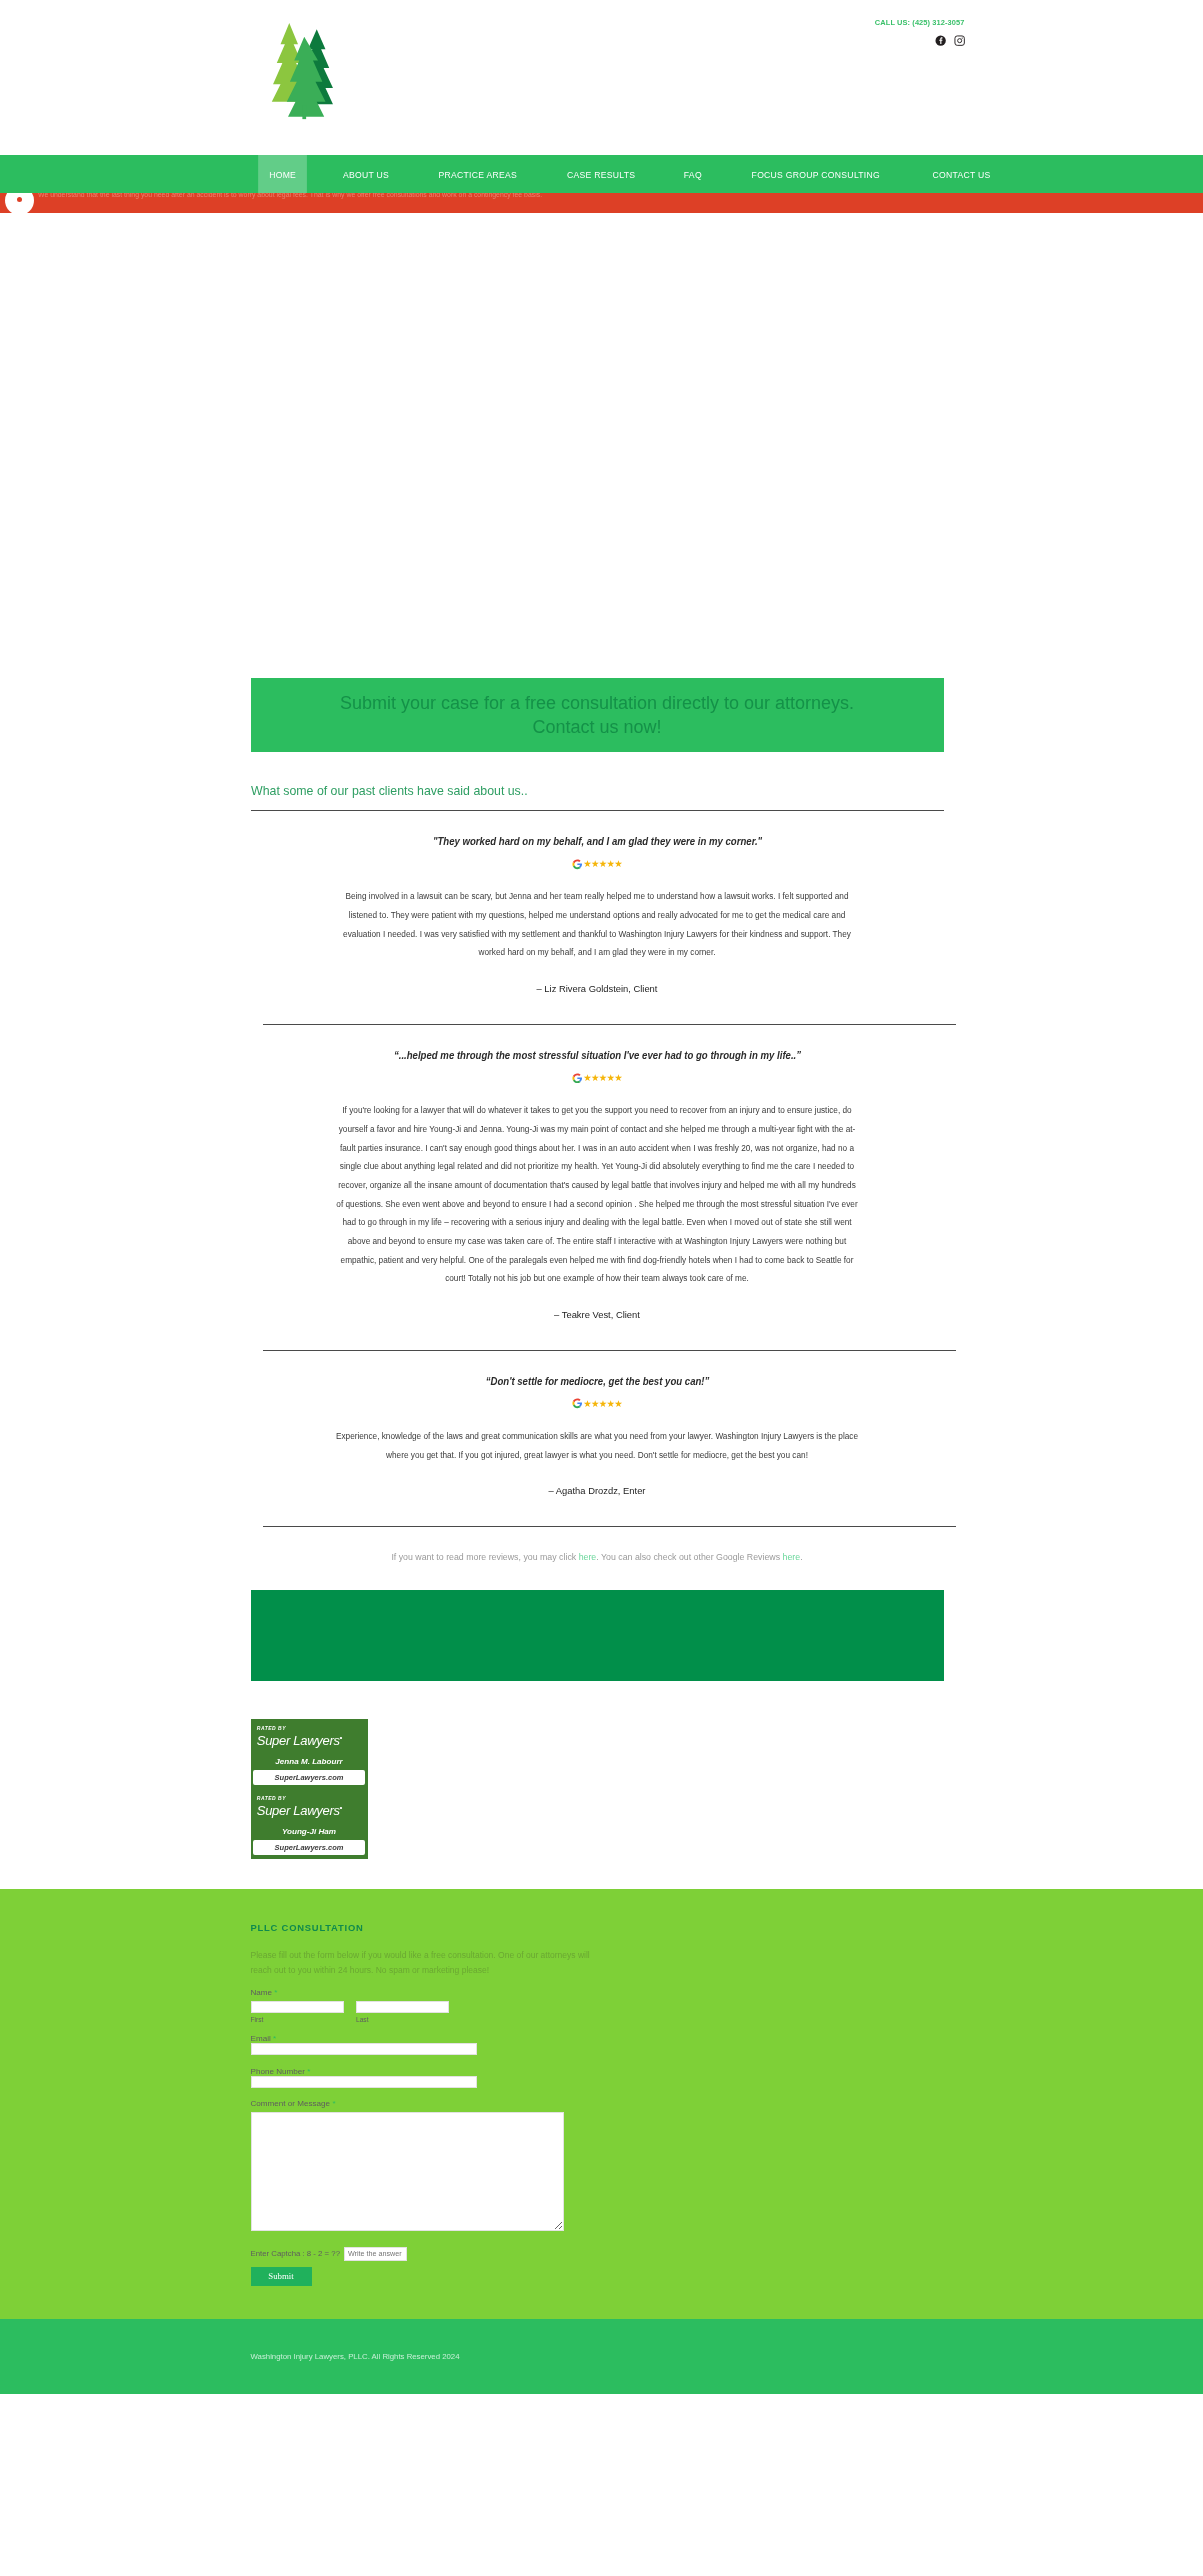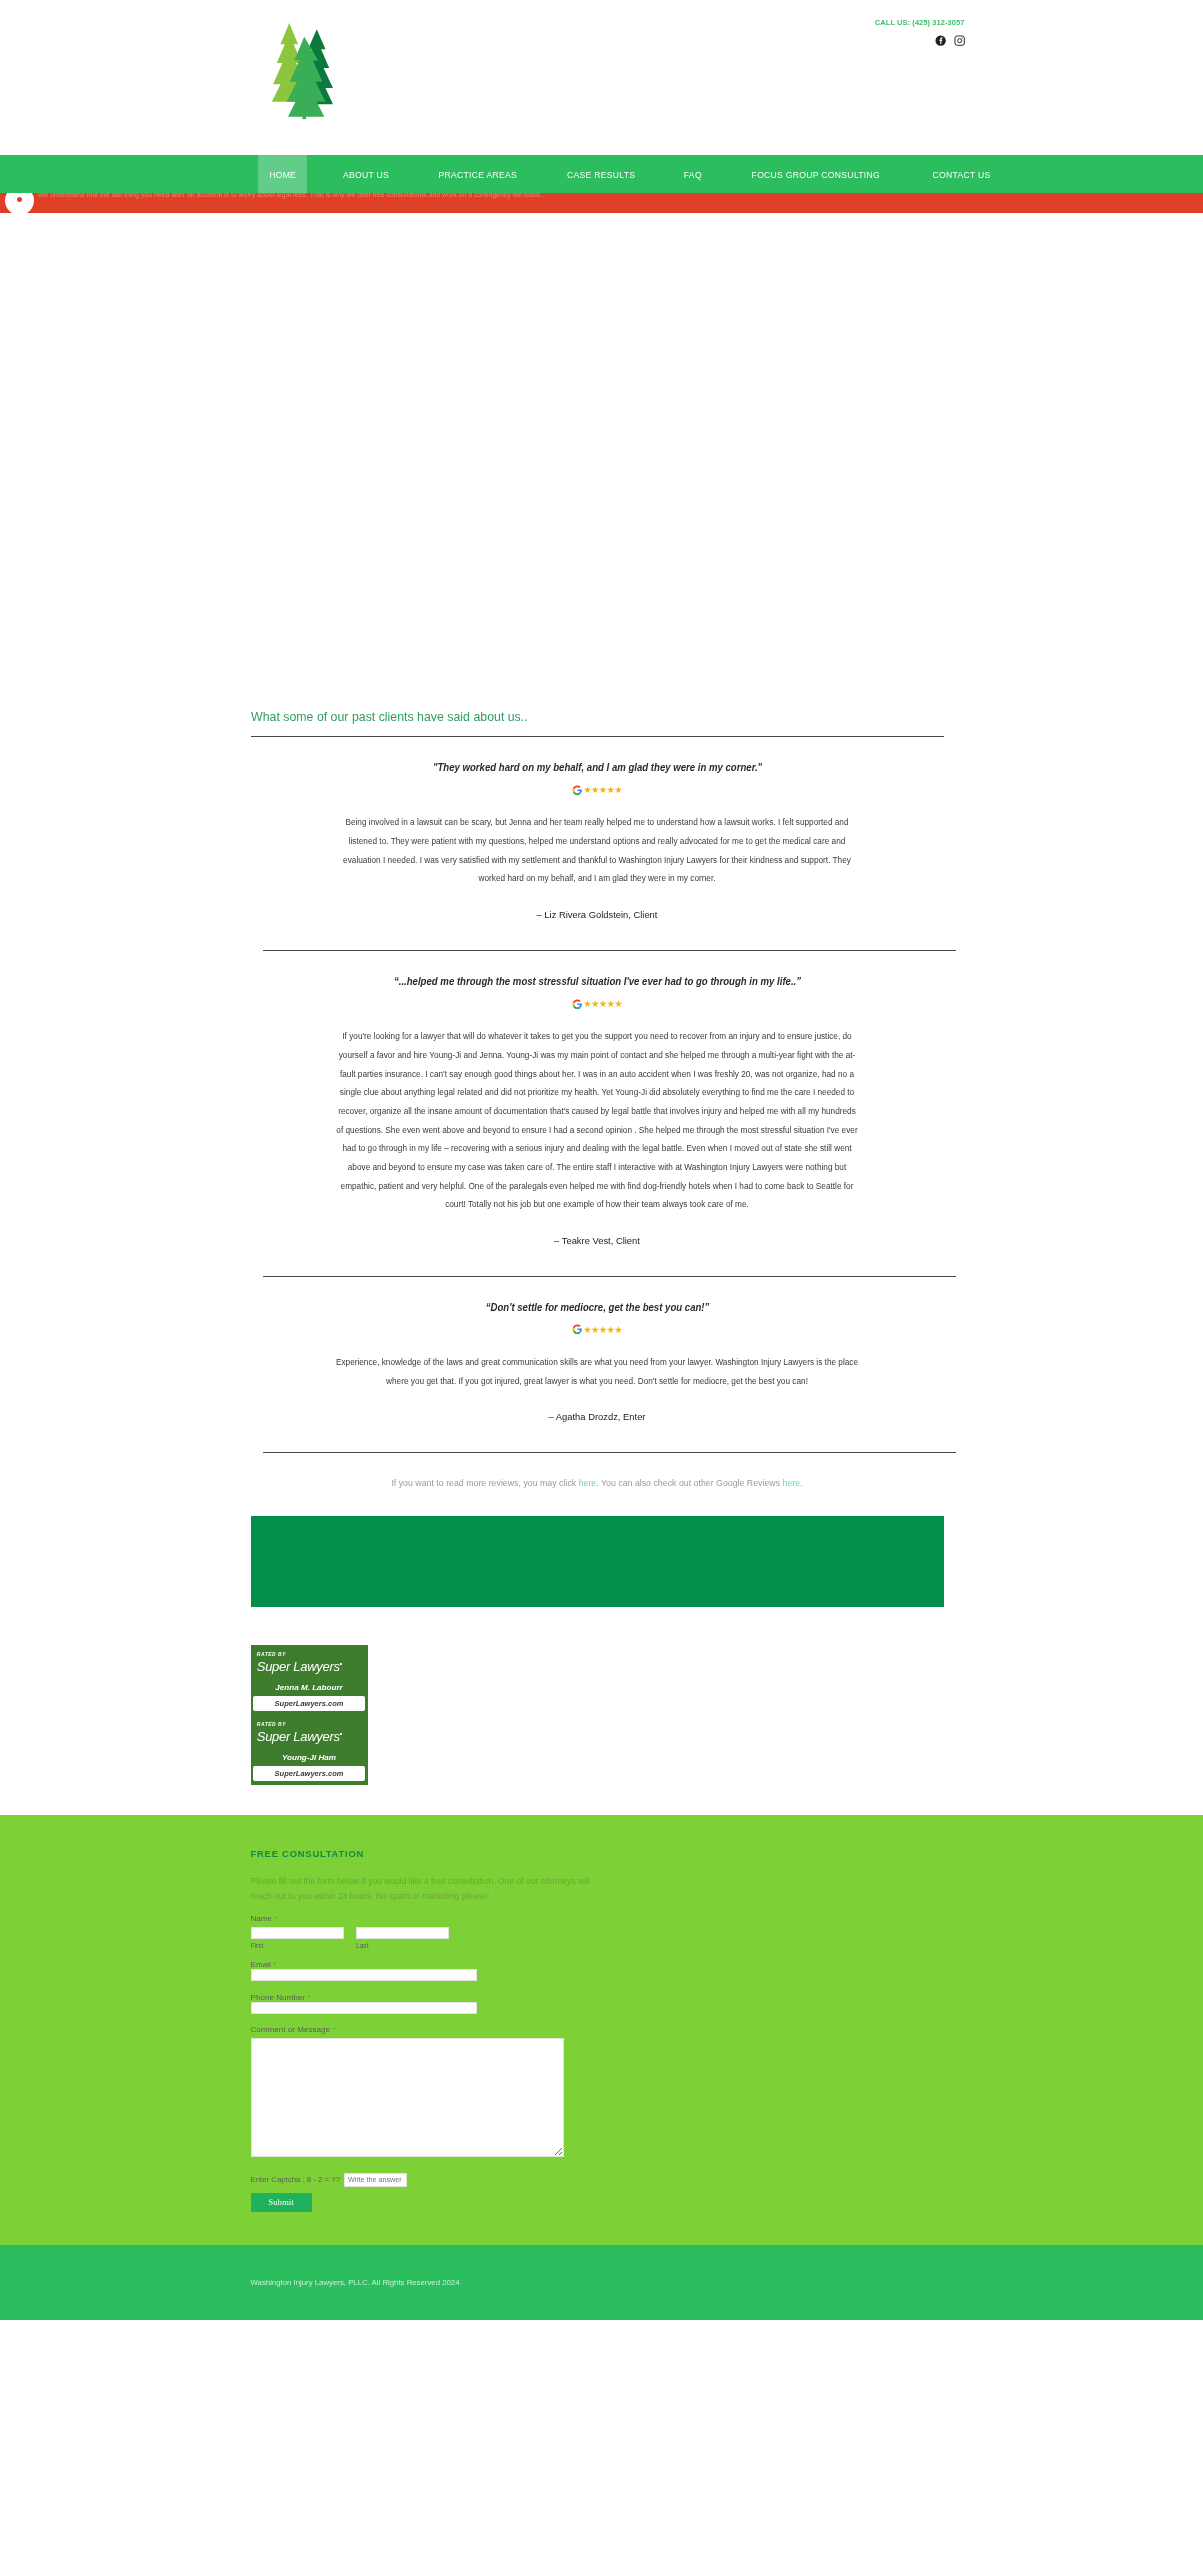"Submit your case for a" div.cta-banner { html: none -> <div>Submit your case for a free consultation directly to our attorneys. Contact us now!</div> }
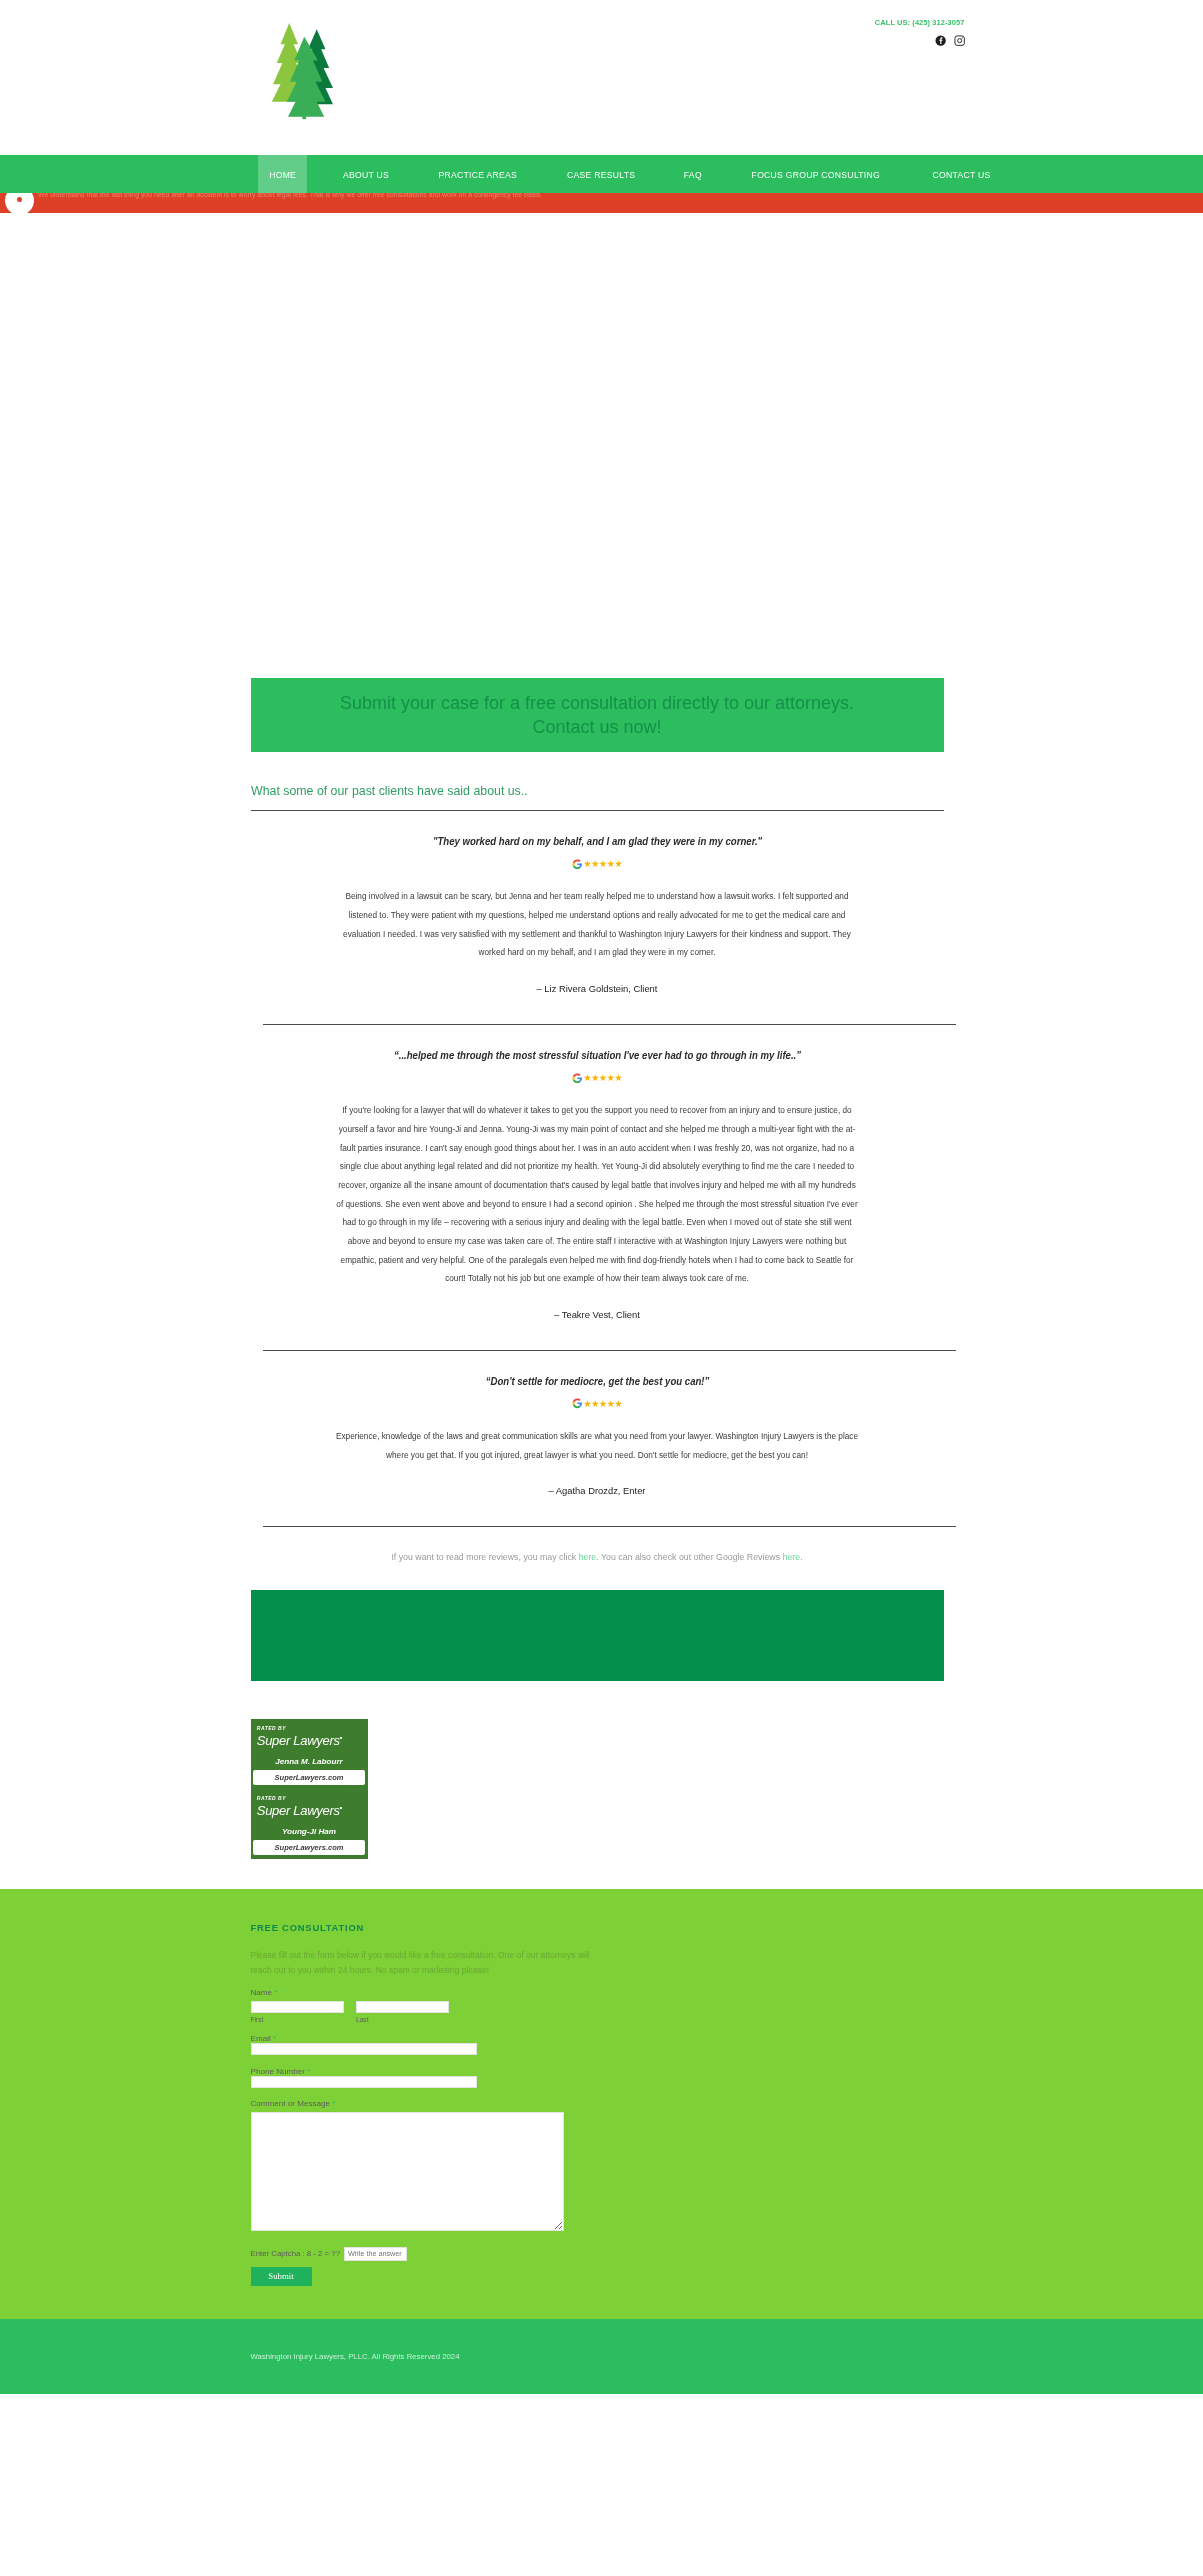"FREE CONSULTATION" div.form-title { text: FREE -> PLLC }
